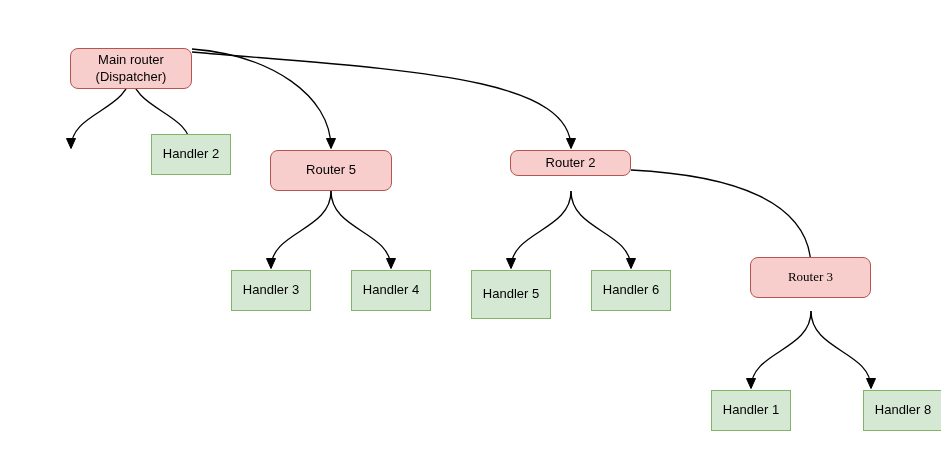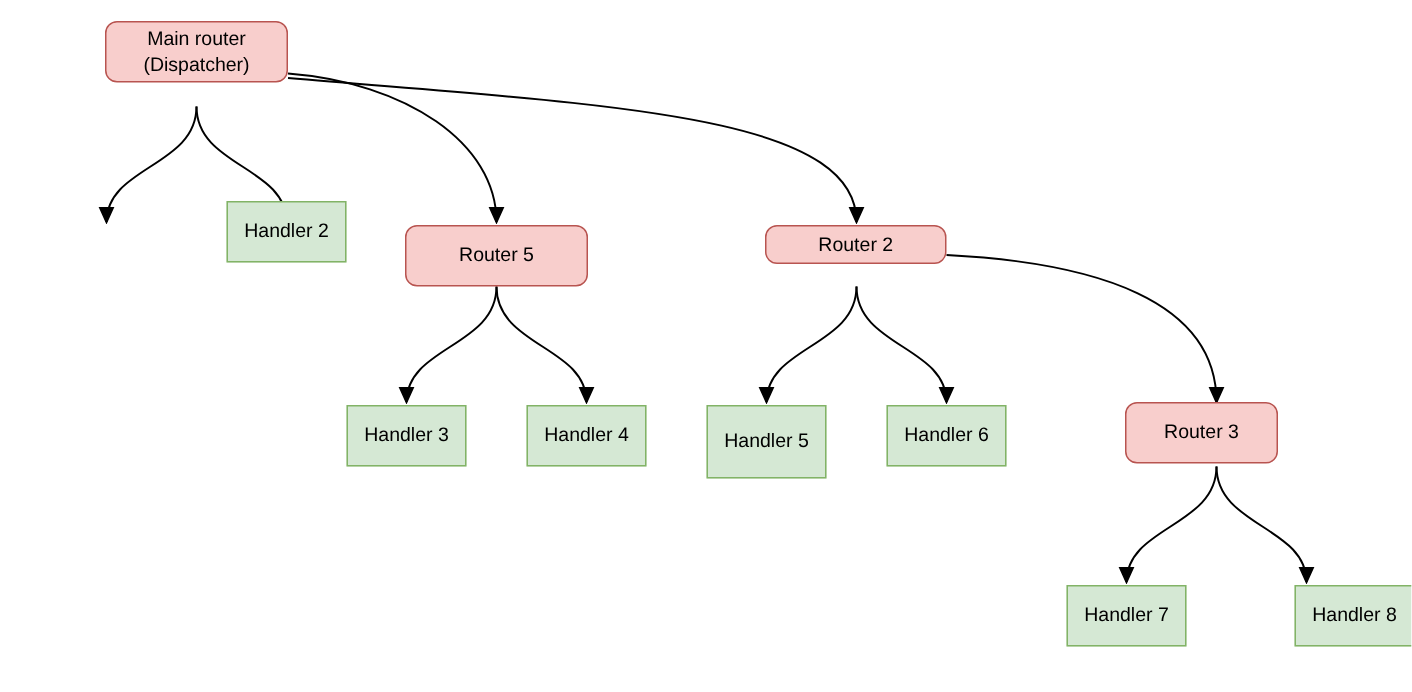"Main router" div.node { top: 14px -> 48px }
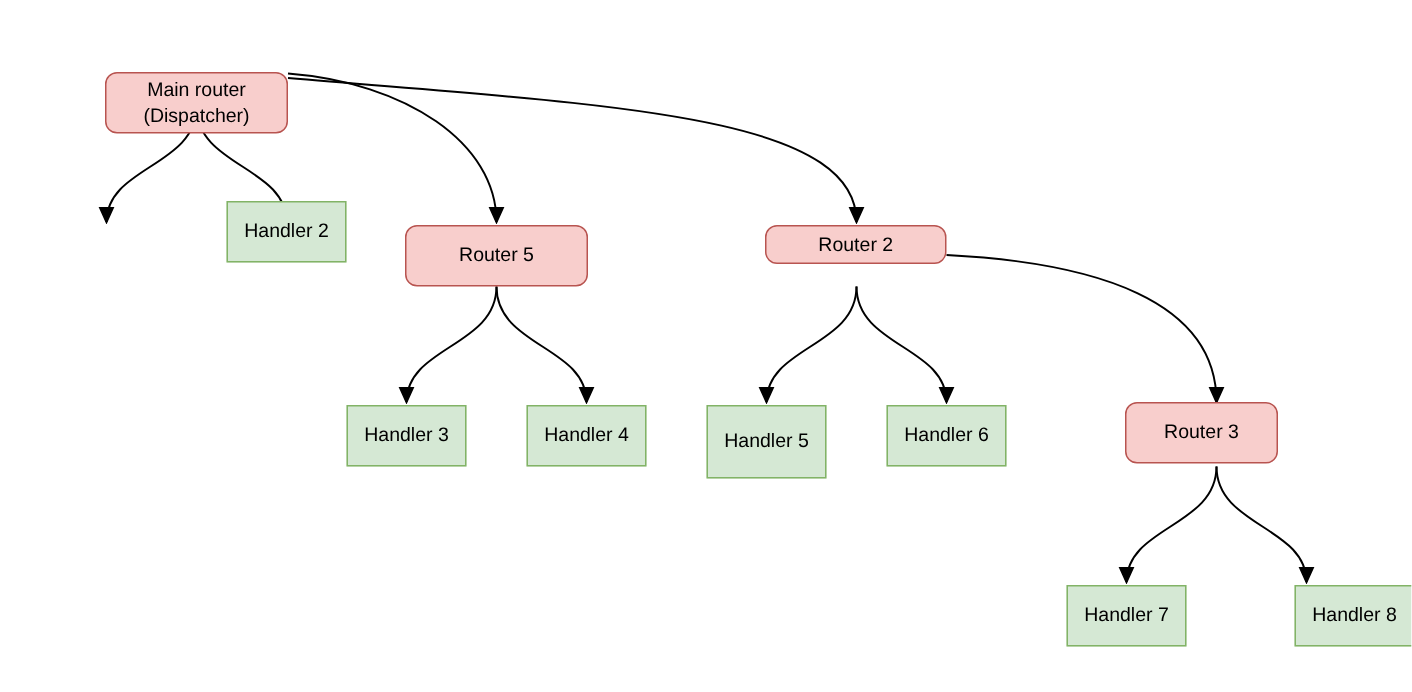"Router 3" div.node { font-family: none -> Liberation Serif, serif; top: 268px -> 257px; width: 102px -> 121px }
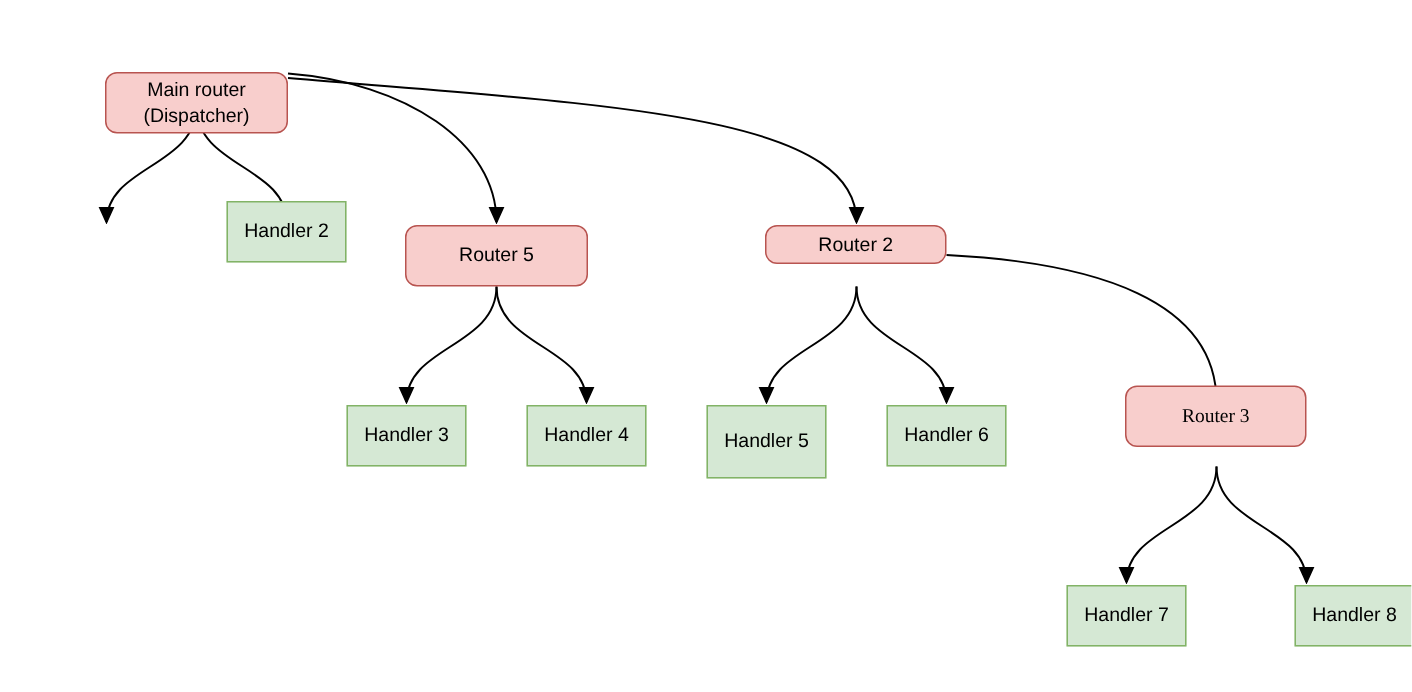"Handler 7" div.node { text: 7 -> 1 }
